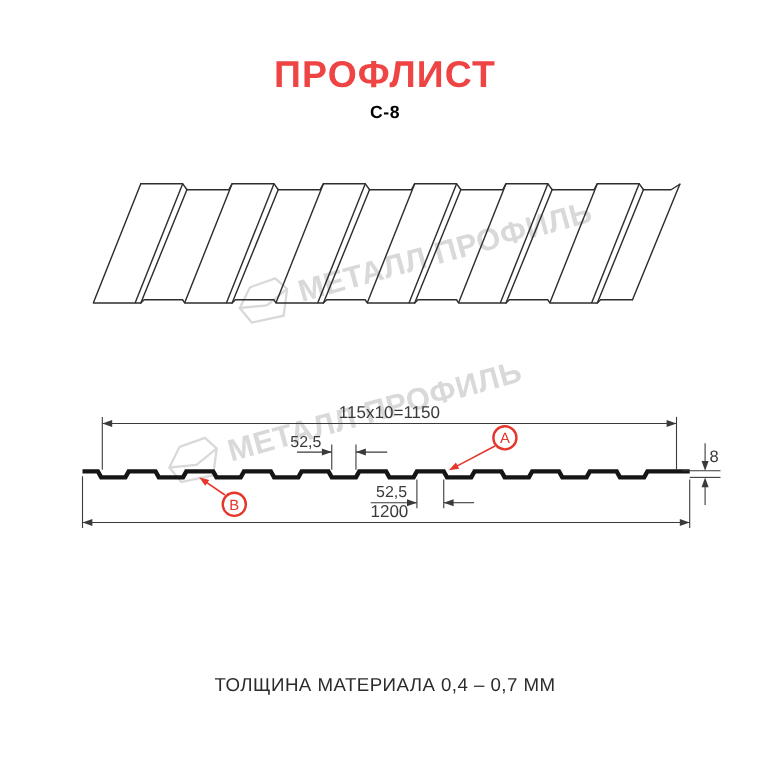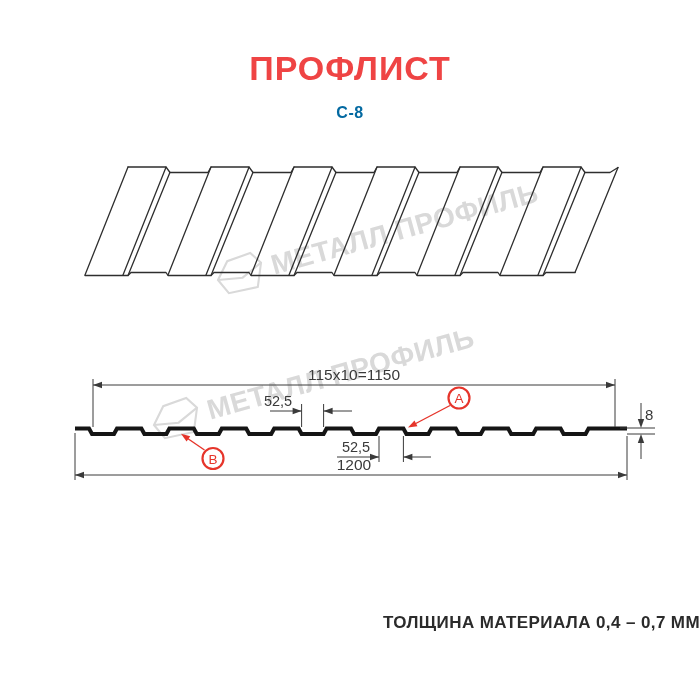"С-8" .subtitle { color: #0369a1 -> #000000; margin-top: 17px -> 7px }
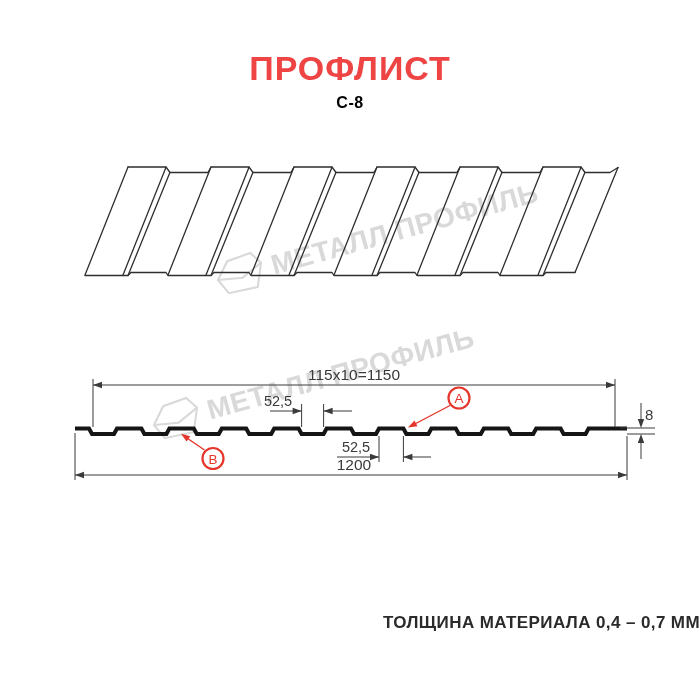"ТОЛЩИНА МАТЕРИАЛА 0,4 – 0,7" .footer { font-weight: 700 -> 400; text-align: right -> center }
